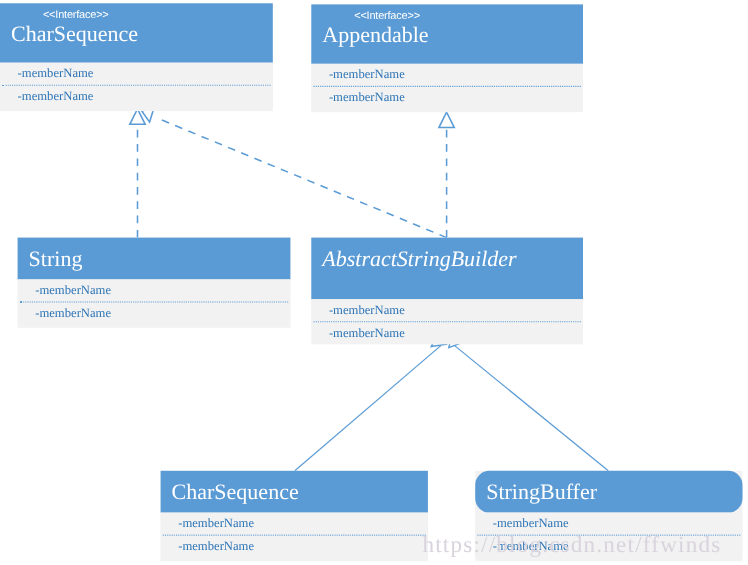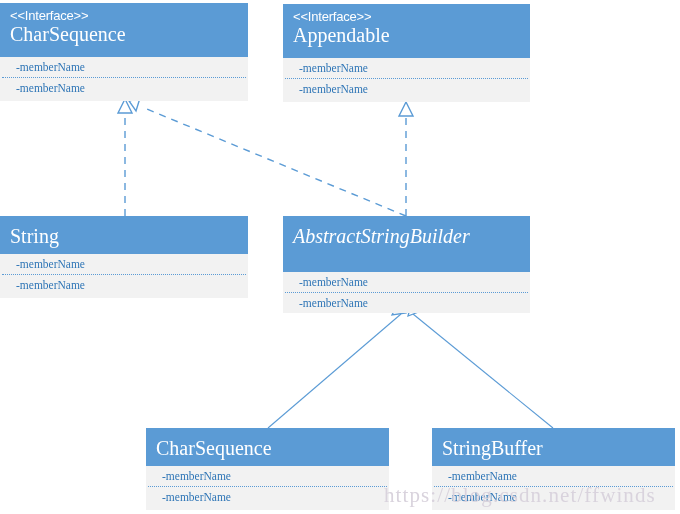"<<Interface>>" .uml-stereotype { font-size: 13px -> 10px; margin-left: none -> 29px }
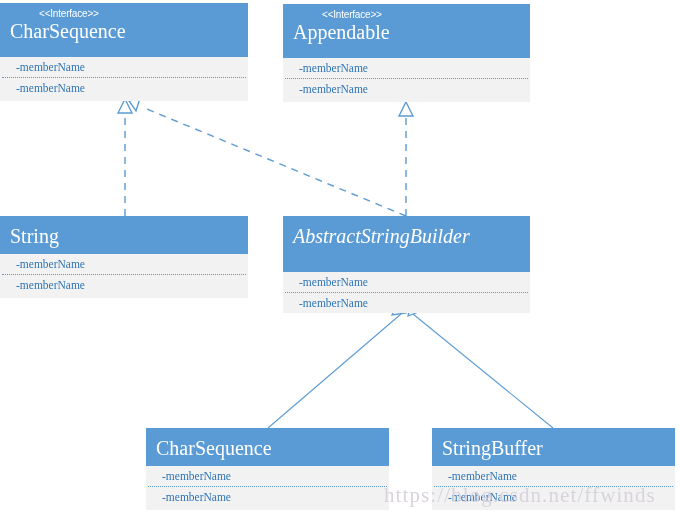"String" div.uml-box { left: 0px -> 16px }
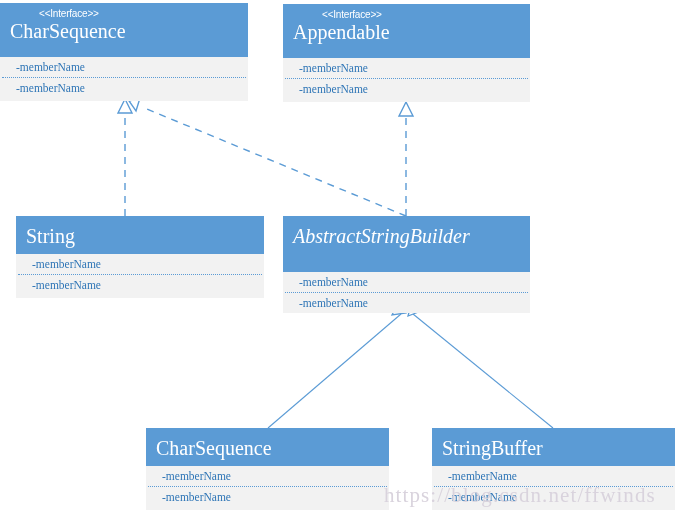"StringBuffer" div.uml-header { border-radius: none -> 13px }
